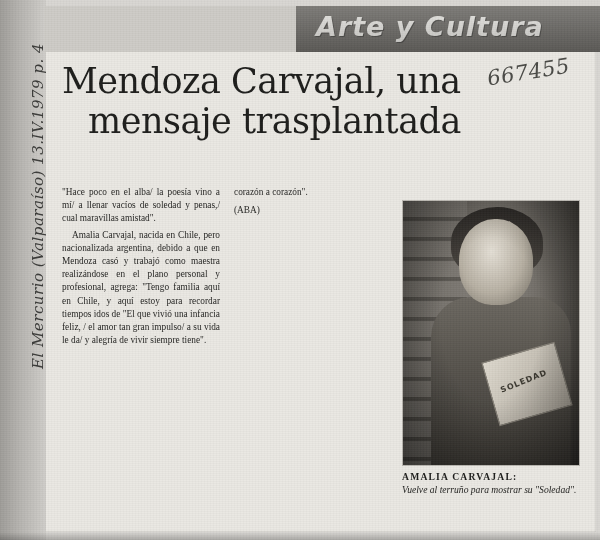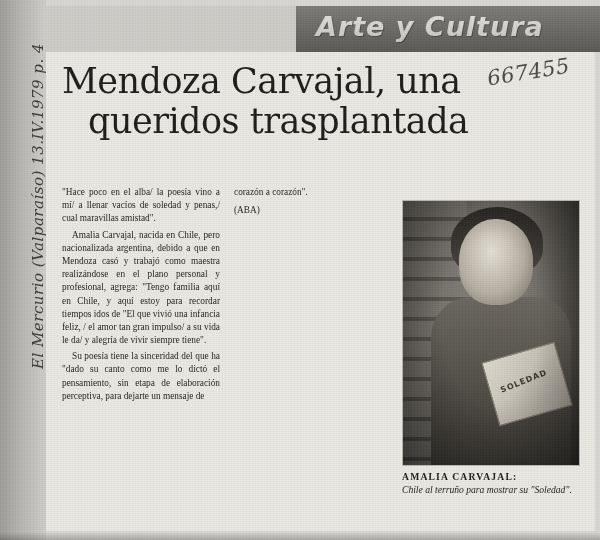"queridos trasplantada" div.line2 { text: queridos -> mensaje }
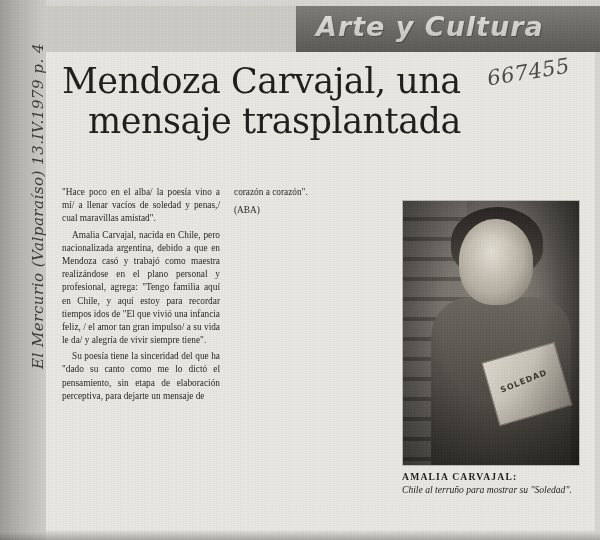"Su poesía tiene la sinceridad" p { html: <p>Su poesía tiene la sinceridad del que ha "dado su canto como me lo dictó el pensamiento, sin etapa de elaboración perceptiva, para dejarte un mensaje de</p> -> none }
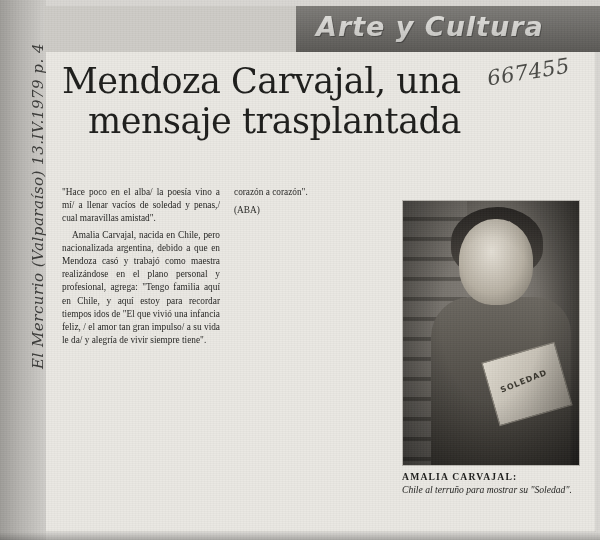"Chile al terruño para mostrar" span.sub { text: Chile -> Vuelve }
